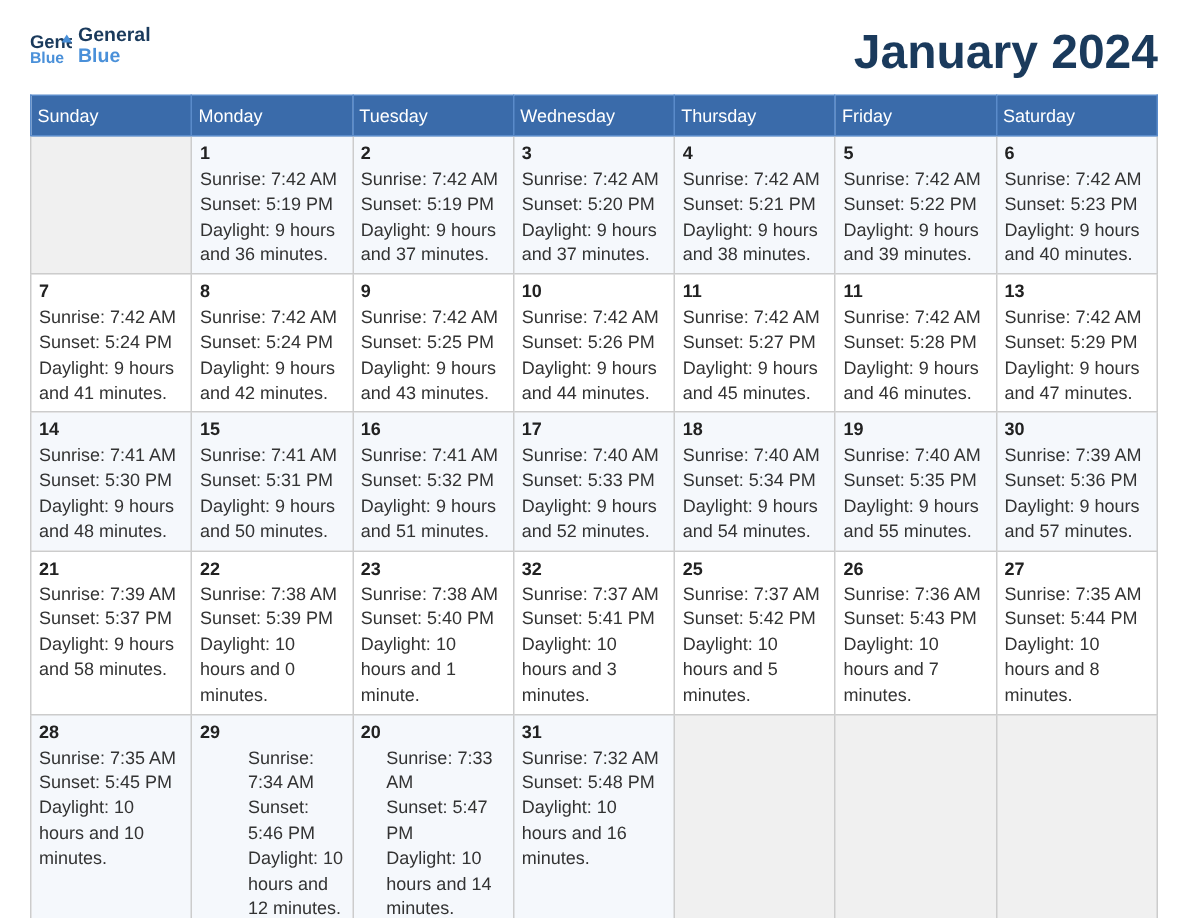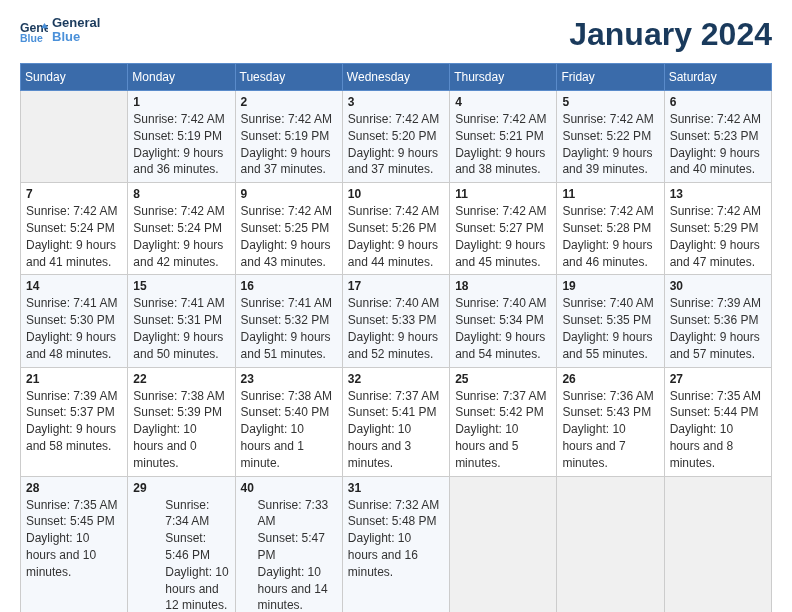"40" span.day-number { text: 40 -> 20 }
